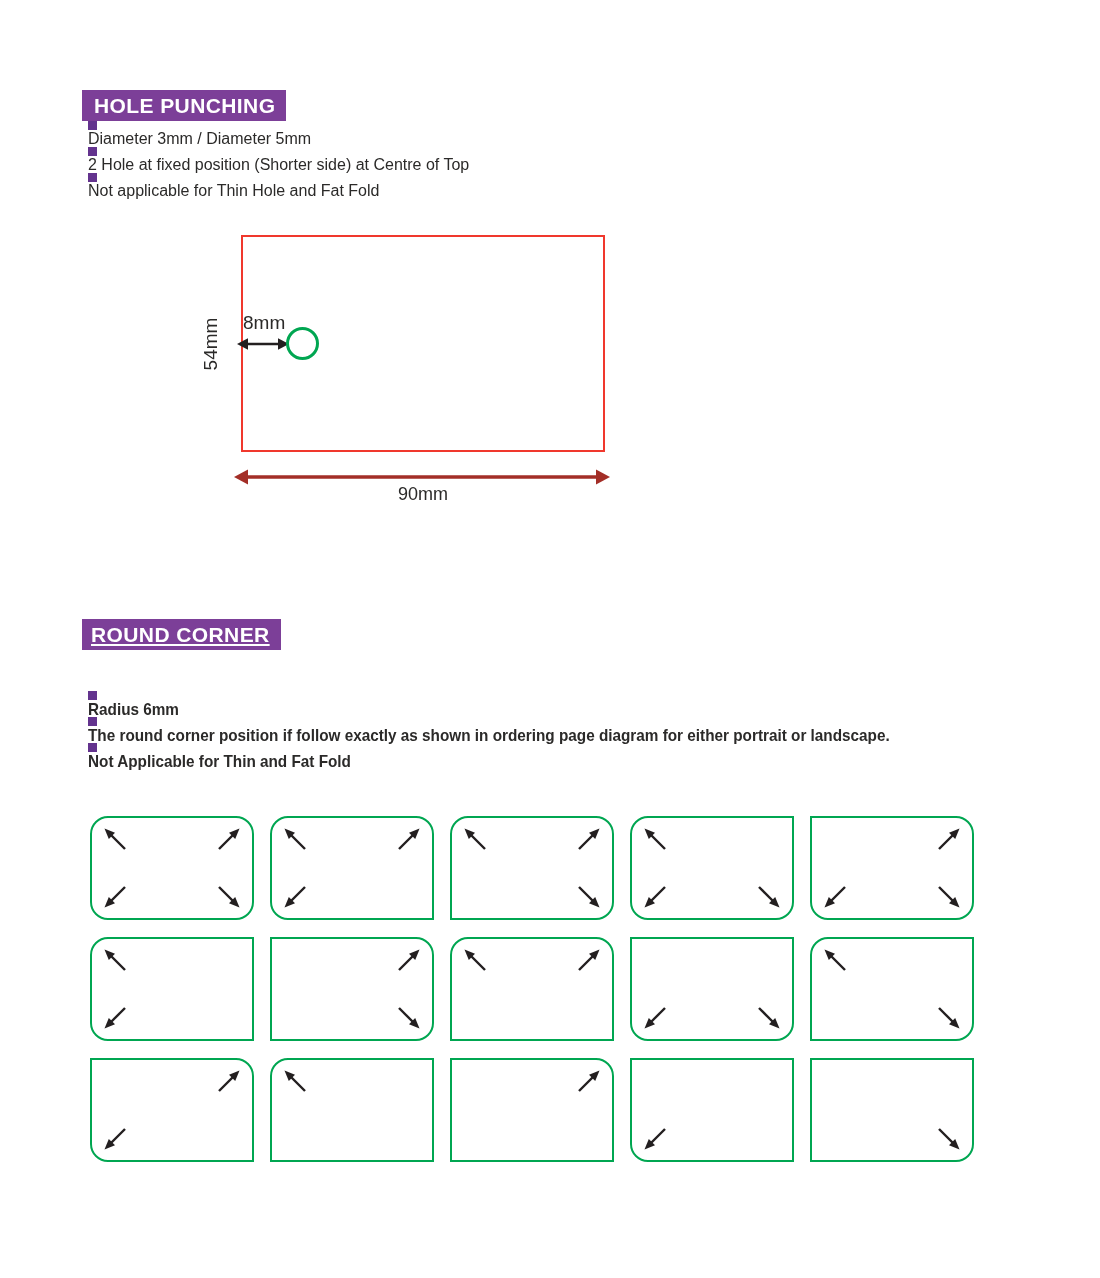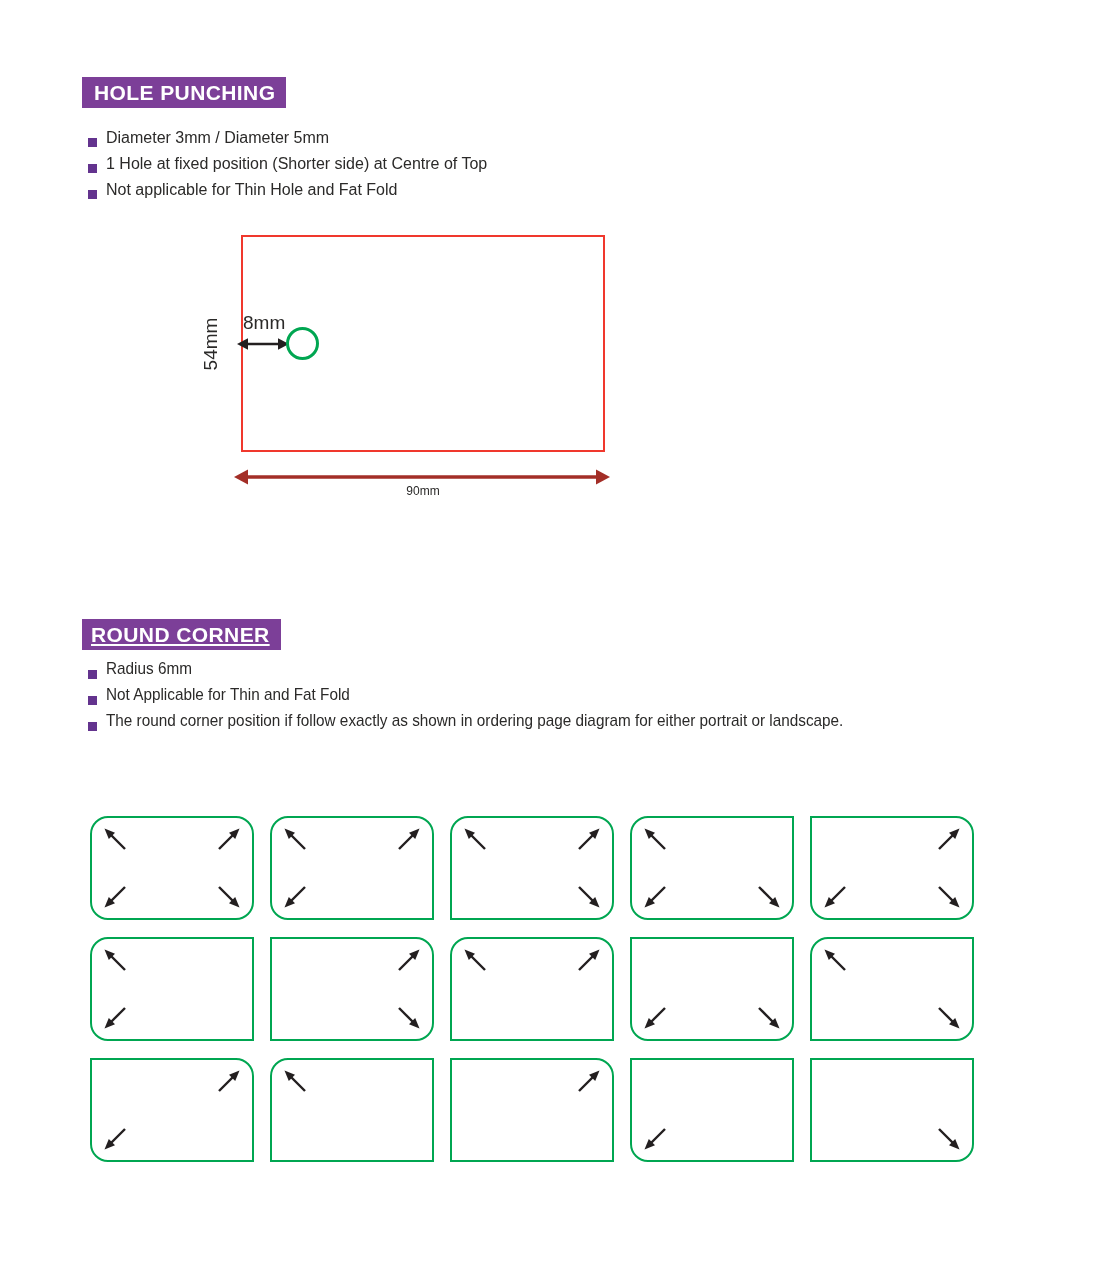"HOLE PUNCHING" div.sec-header { top: 77px -> 90px }
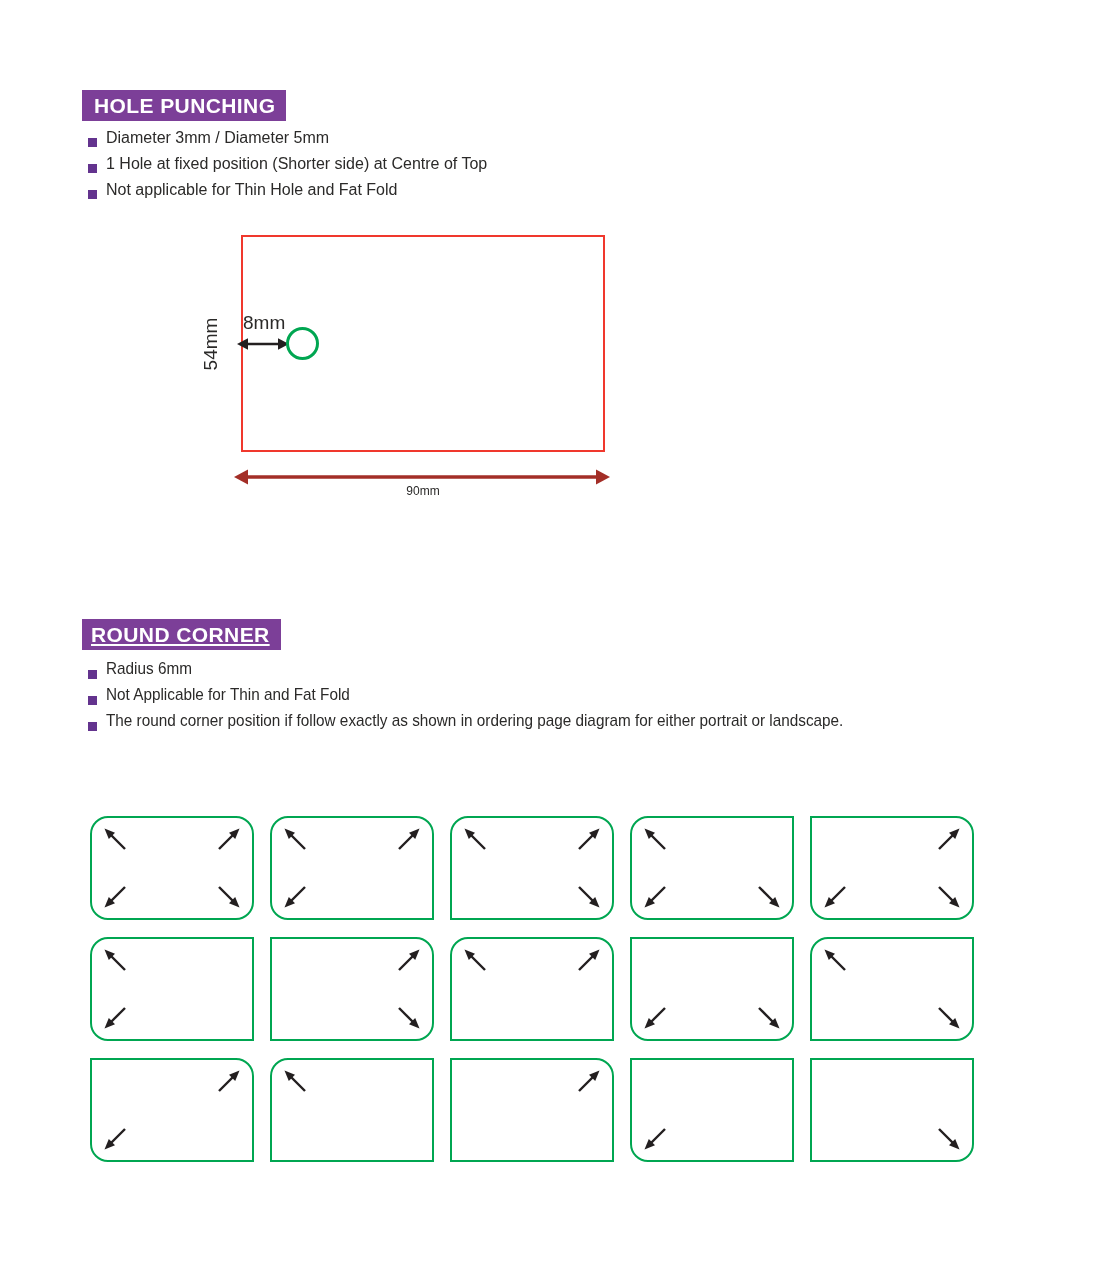"Diameter 3mm / Diameter 5mm" .bullets li { align-items: flex-end -> flex-start; flex-direction: none -> column }
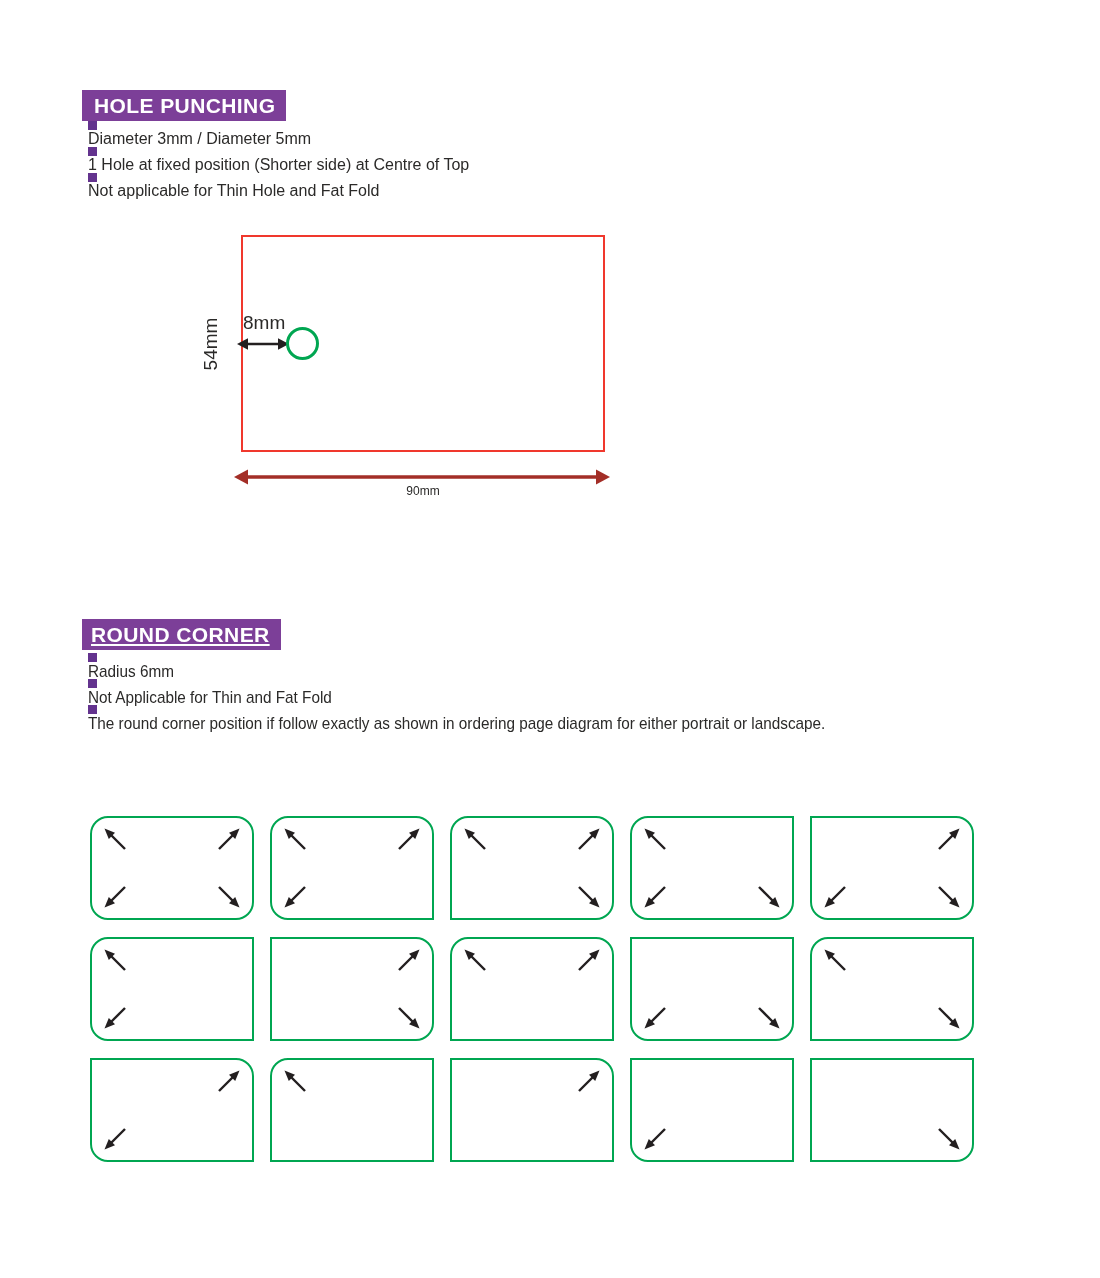"1 Hole at fixed position" span { text: 1 -> 2 }
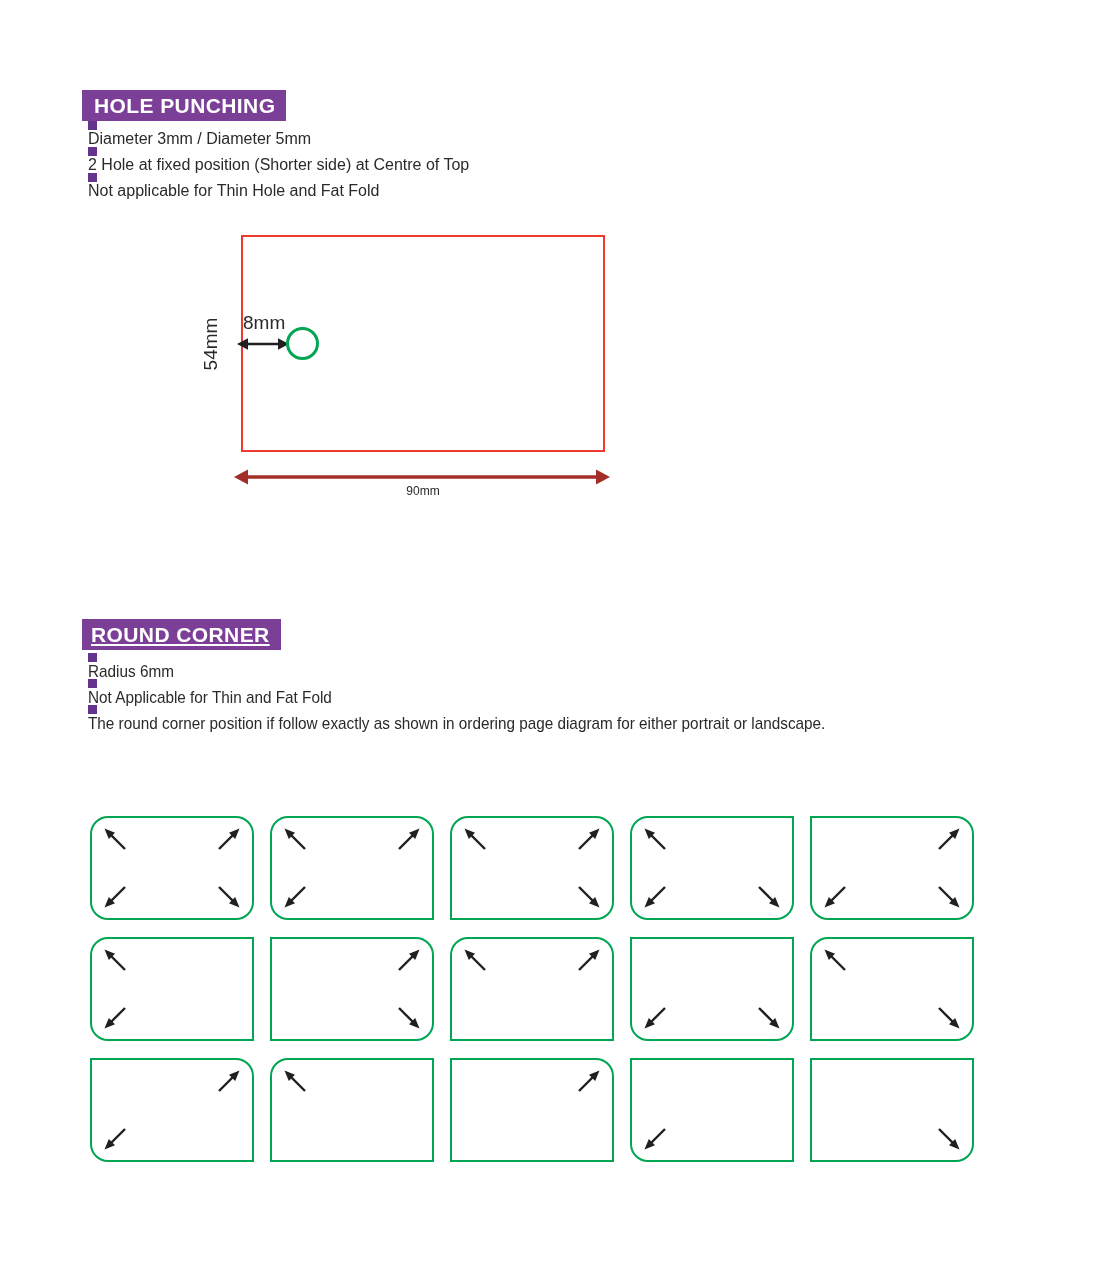"90mm" .width-label { font-size: 12px -> 18px }
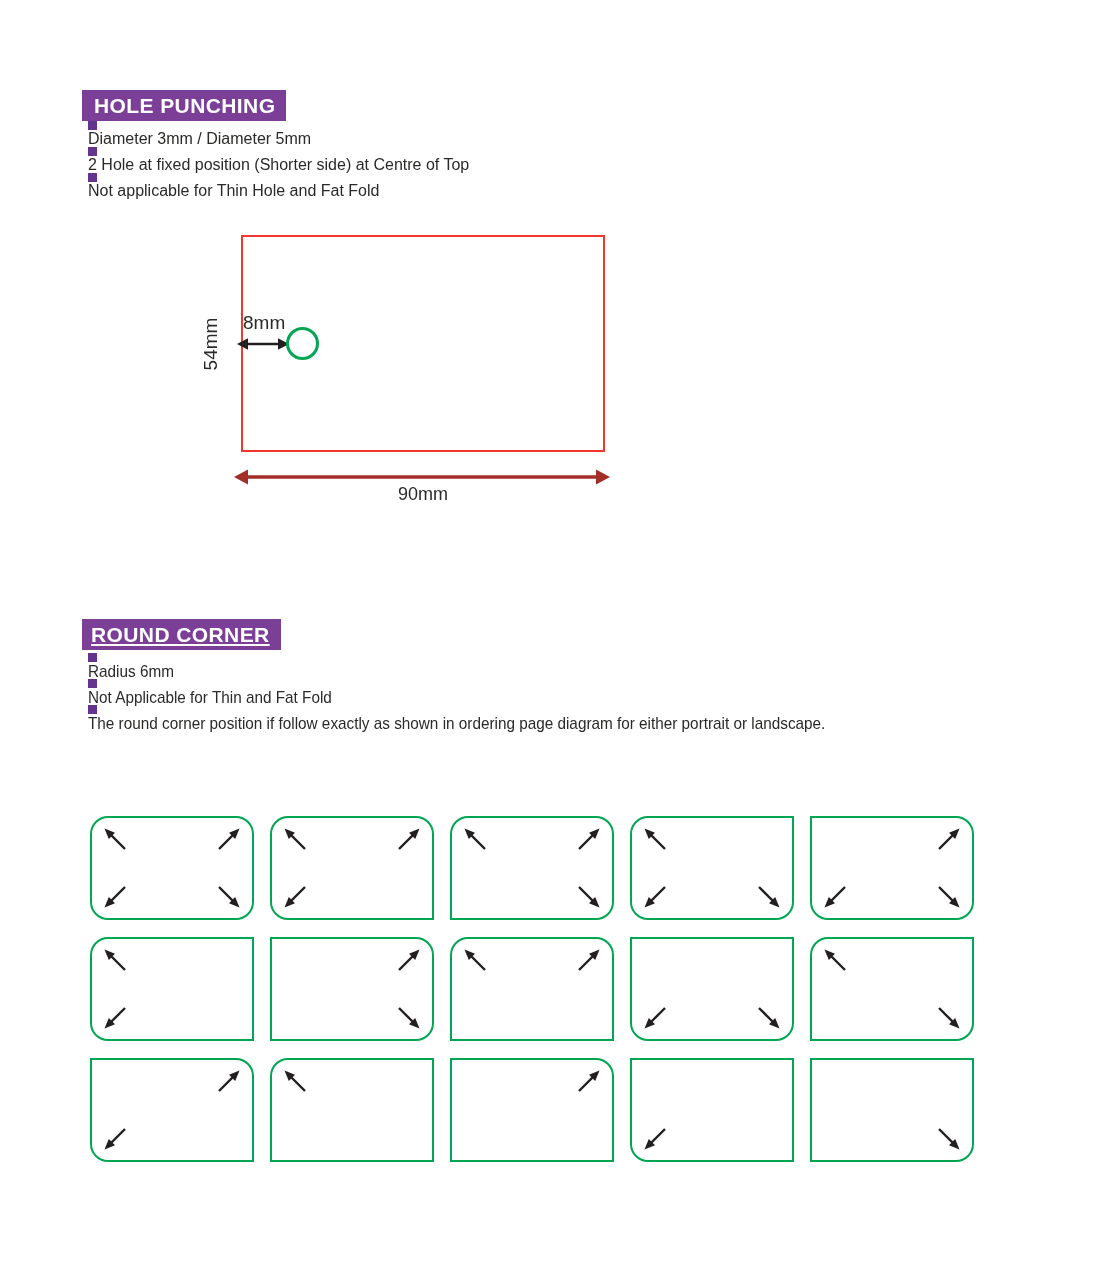"Radius 6mm" ul.bullets { font-weight: none -> bold; top: 653px -> 691px }
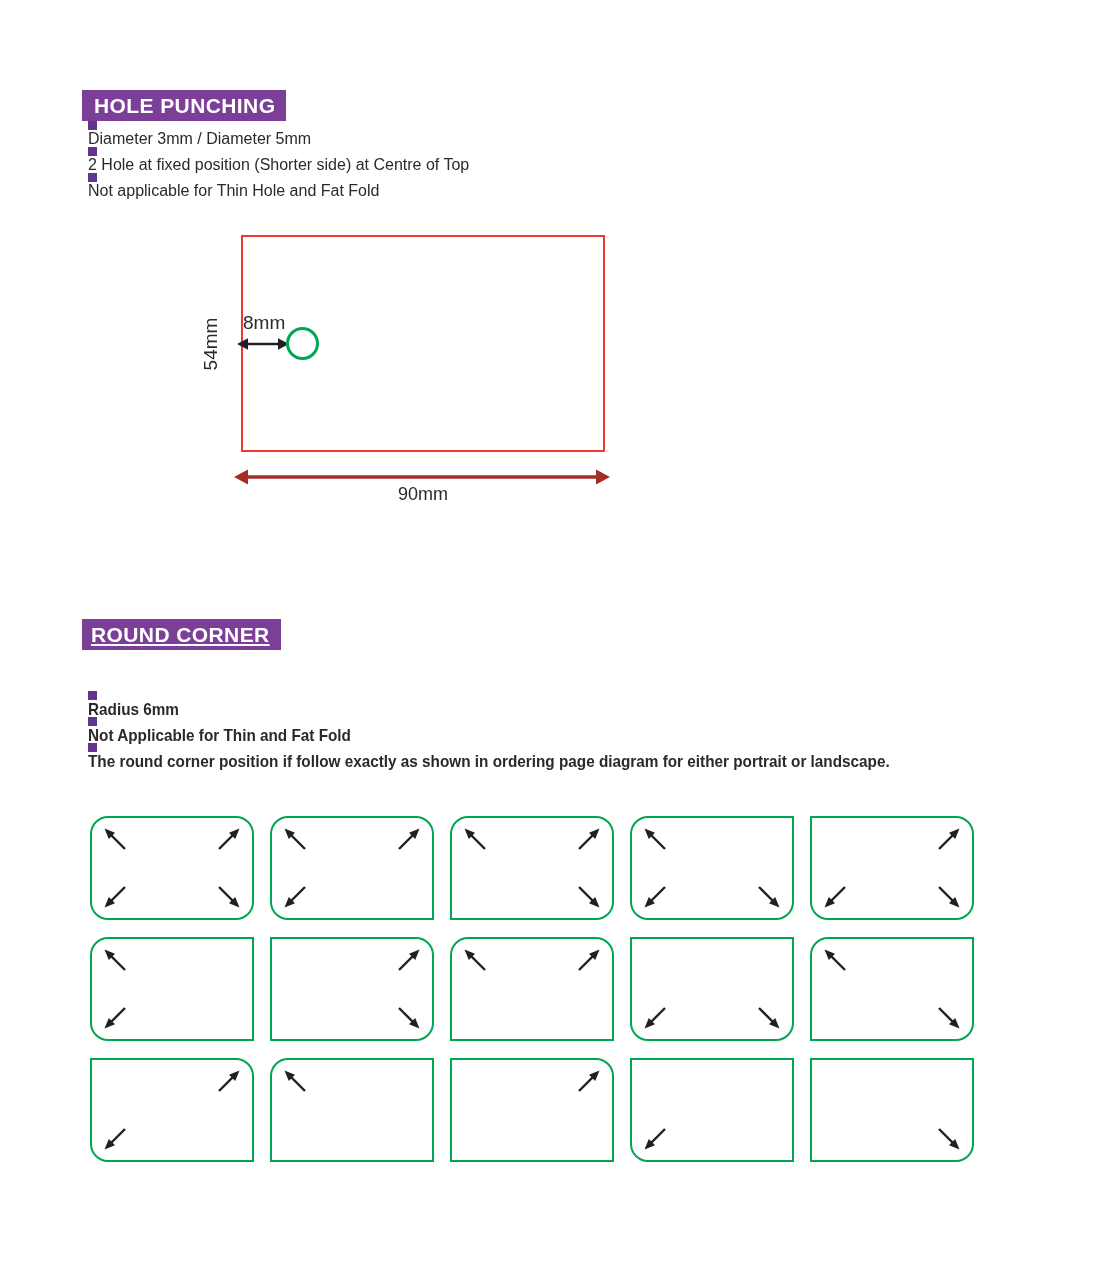"Not Applicable for Thin and" li { order: before "The round corner position if" -> after "The round corner position if" }
